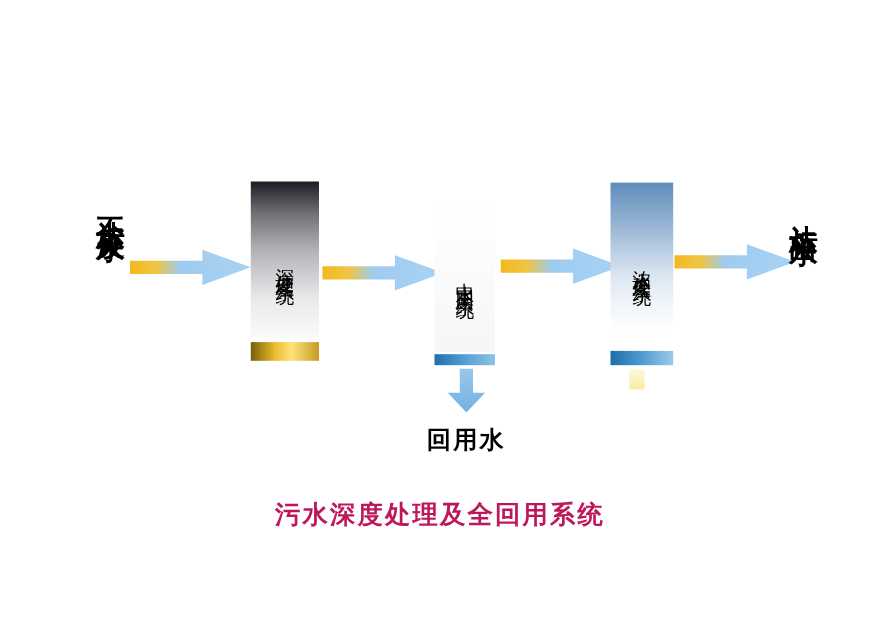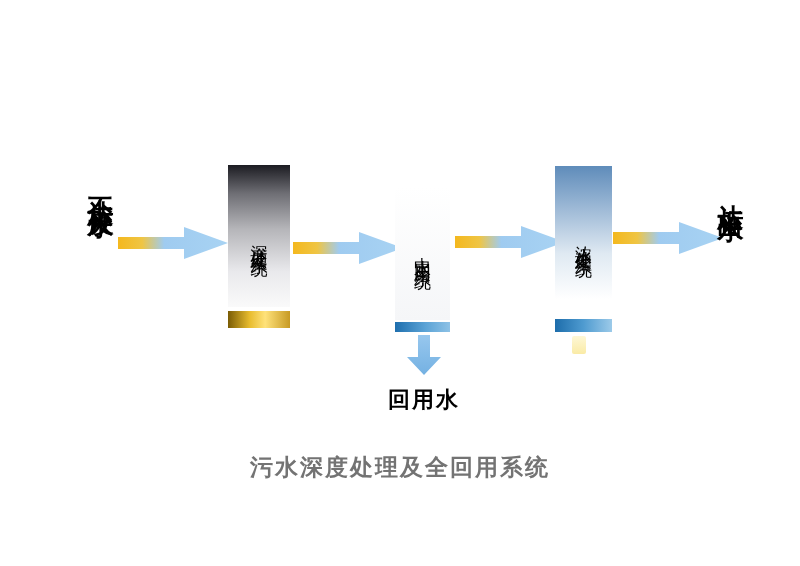"污水深度处理及全回用系统" .caption { color: #737373 -> #be185d }
